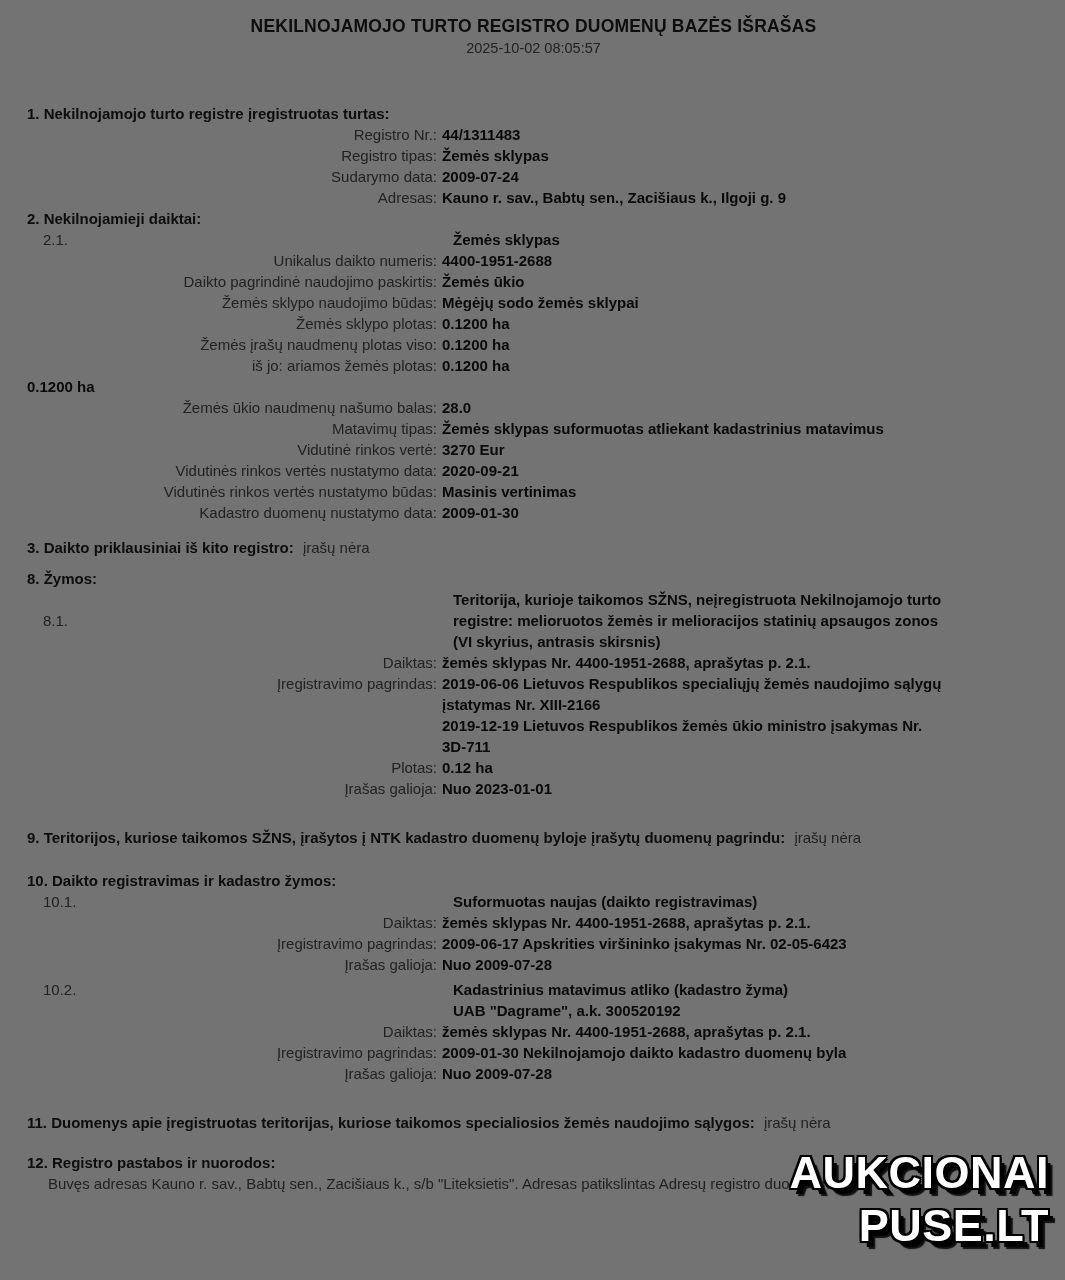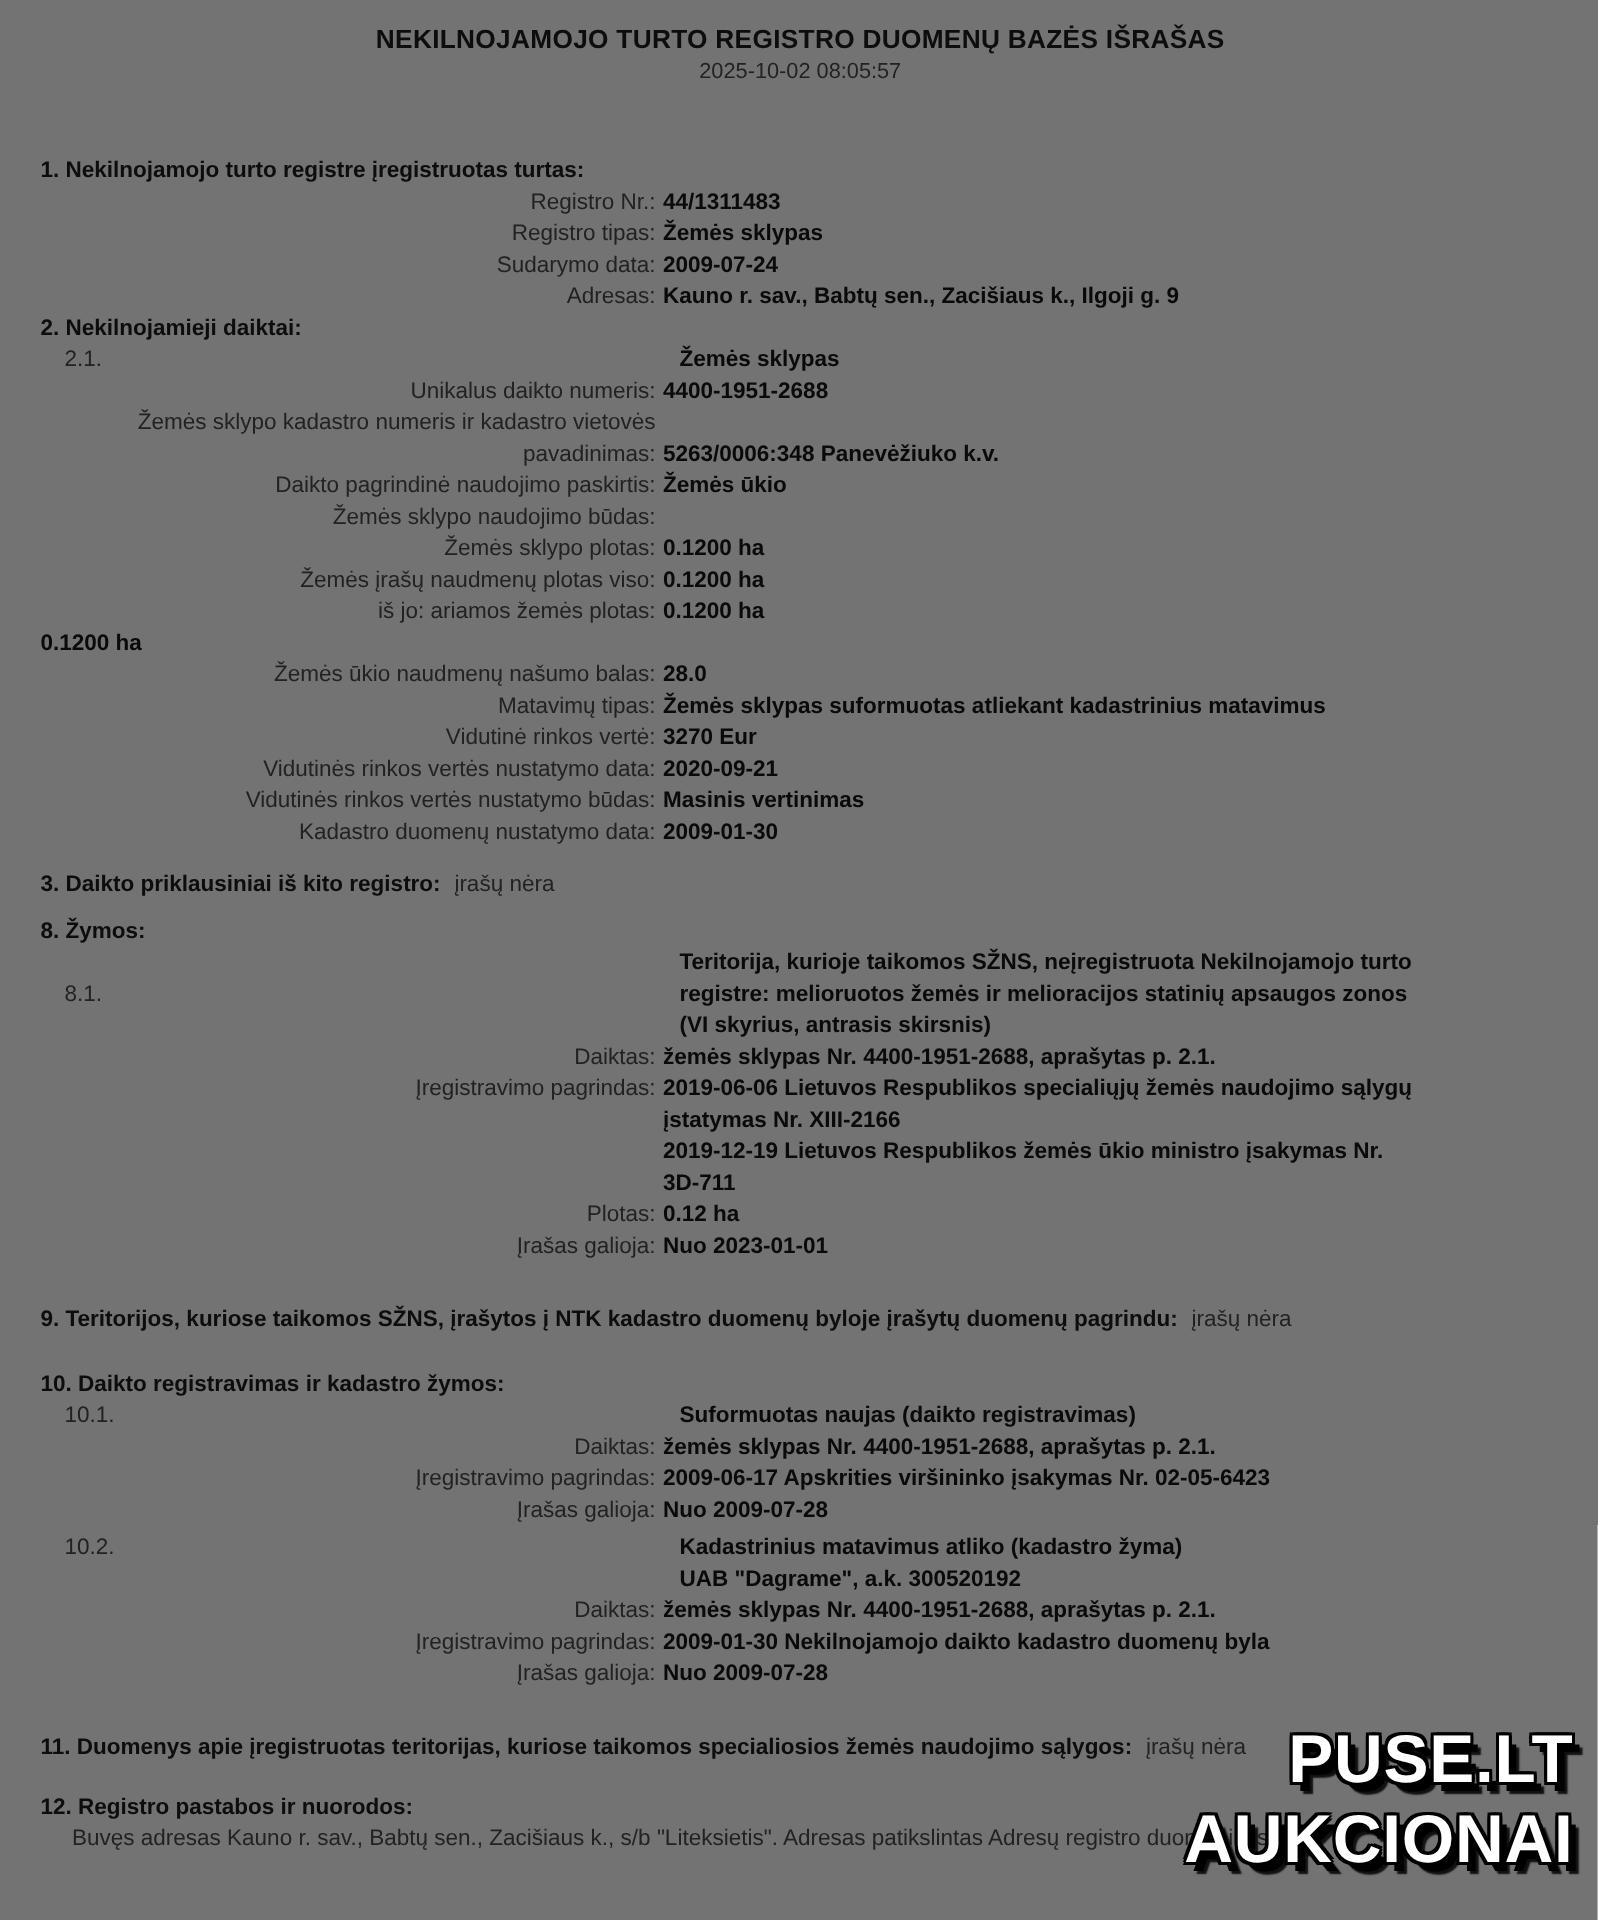"Žemės sklypo kadastro numeris ir" div.row { html: <div> <div>Žemės sklypo kadastro numeris ir kadastro vietovės pavadinimas:</div> <div>5263/0006:348 Panevėžiuko k.v.</div> </div> -> none }
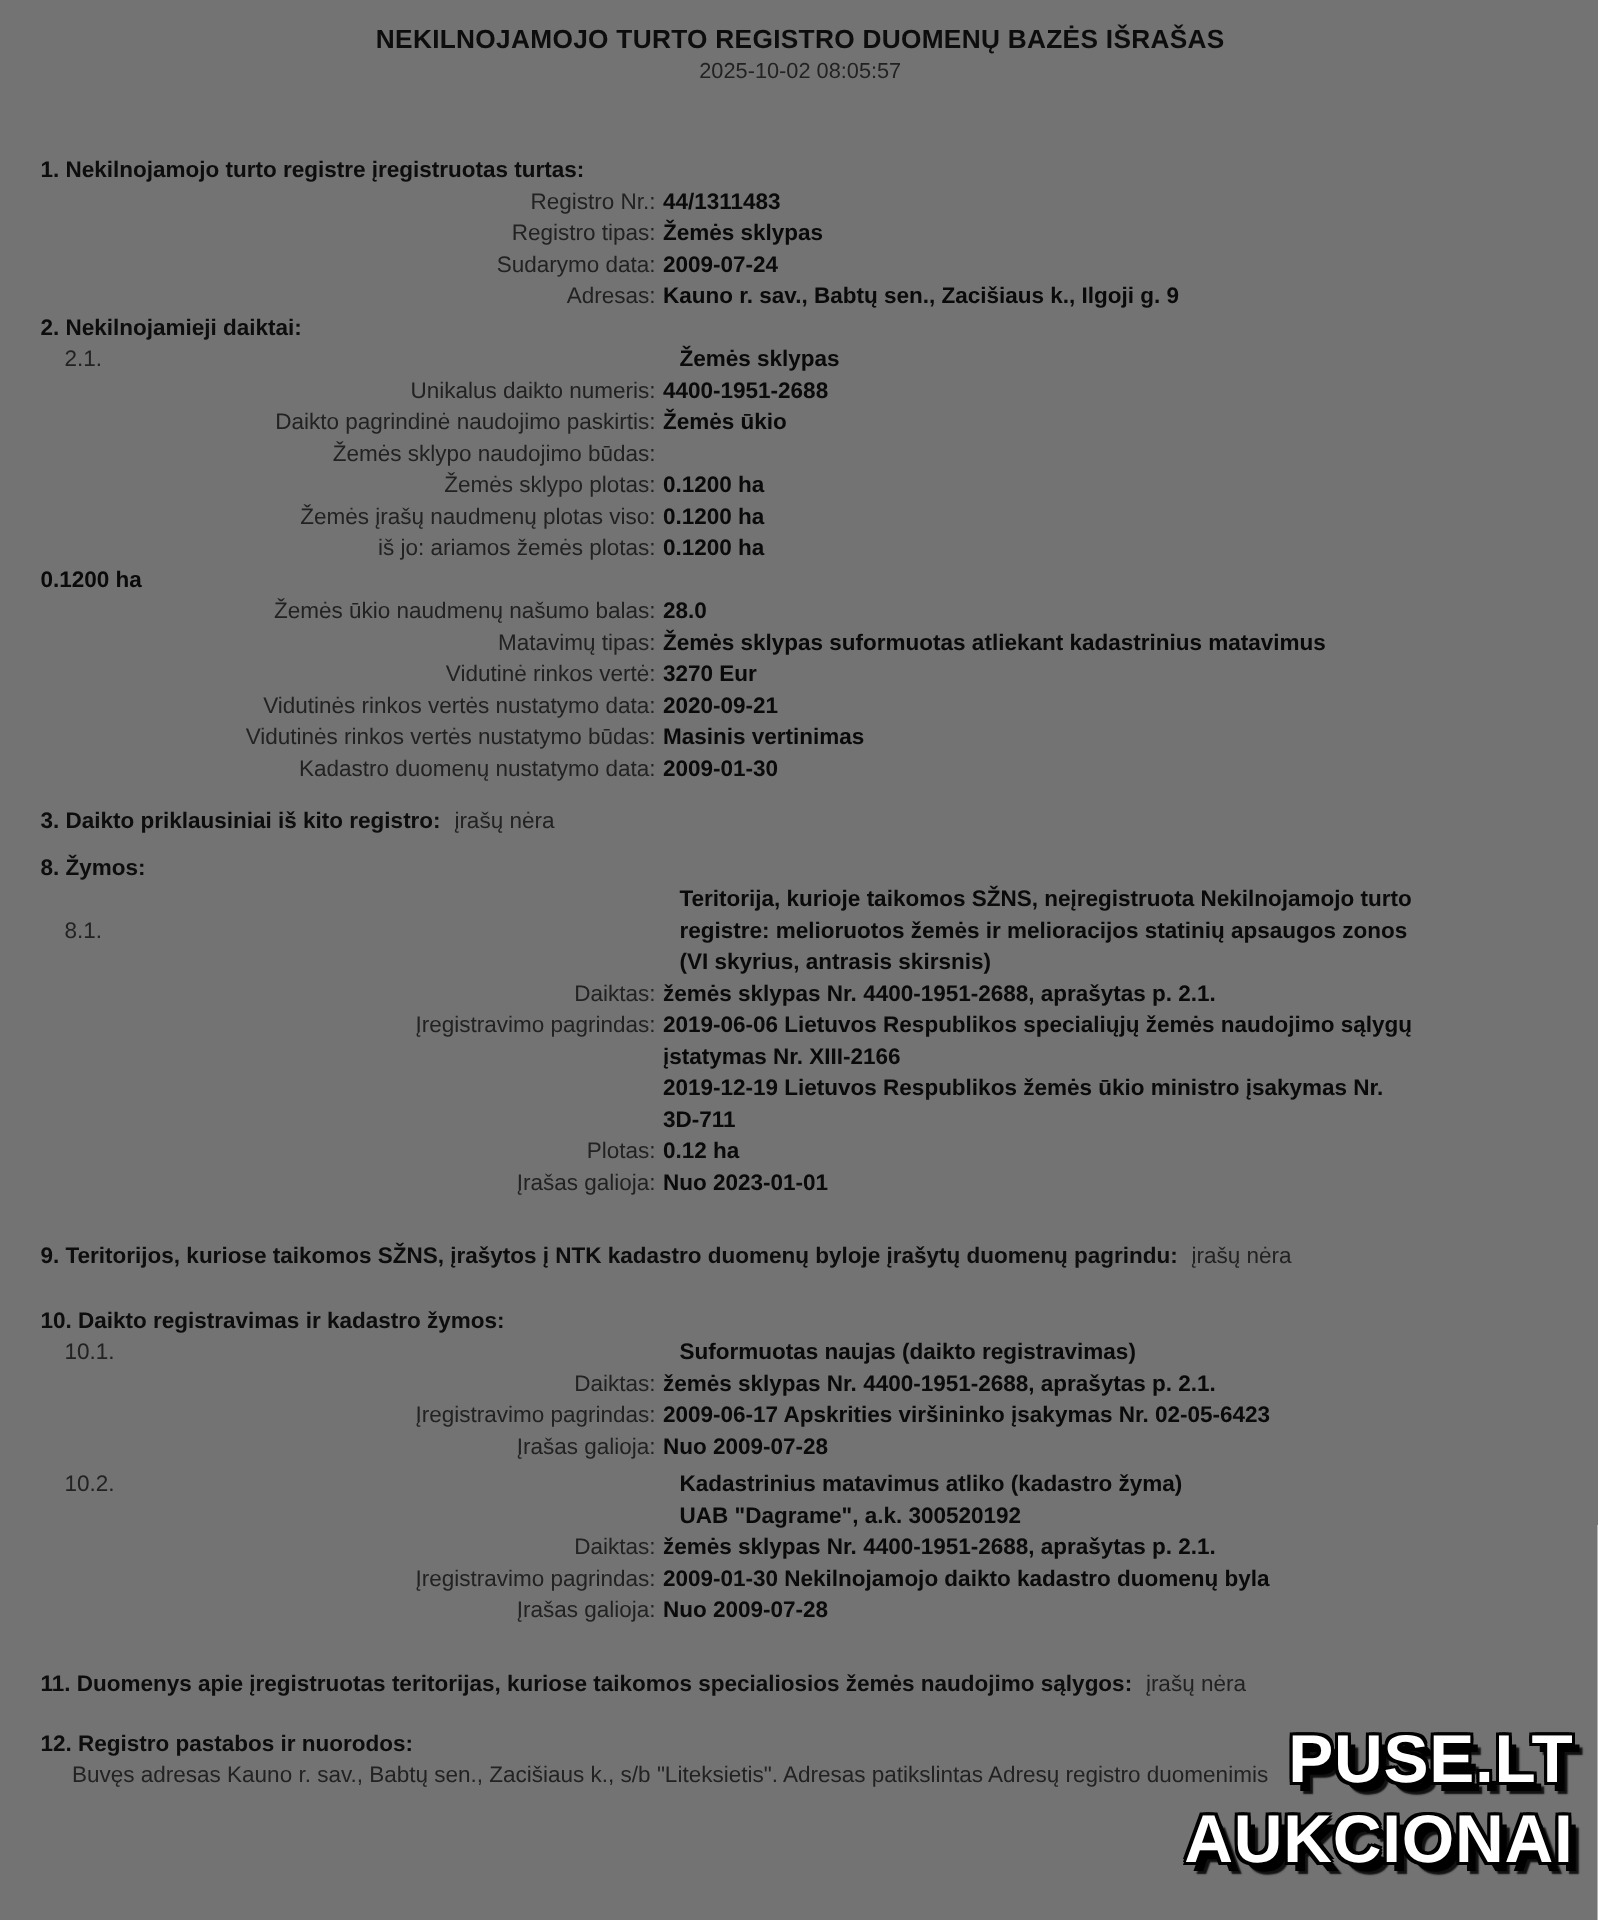"Mėgėjų sodo žemės sklypai" div.val { html: none -> <div>Mėgėjų sodo žemės sklypai</div> }
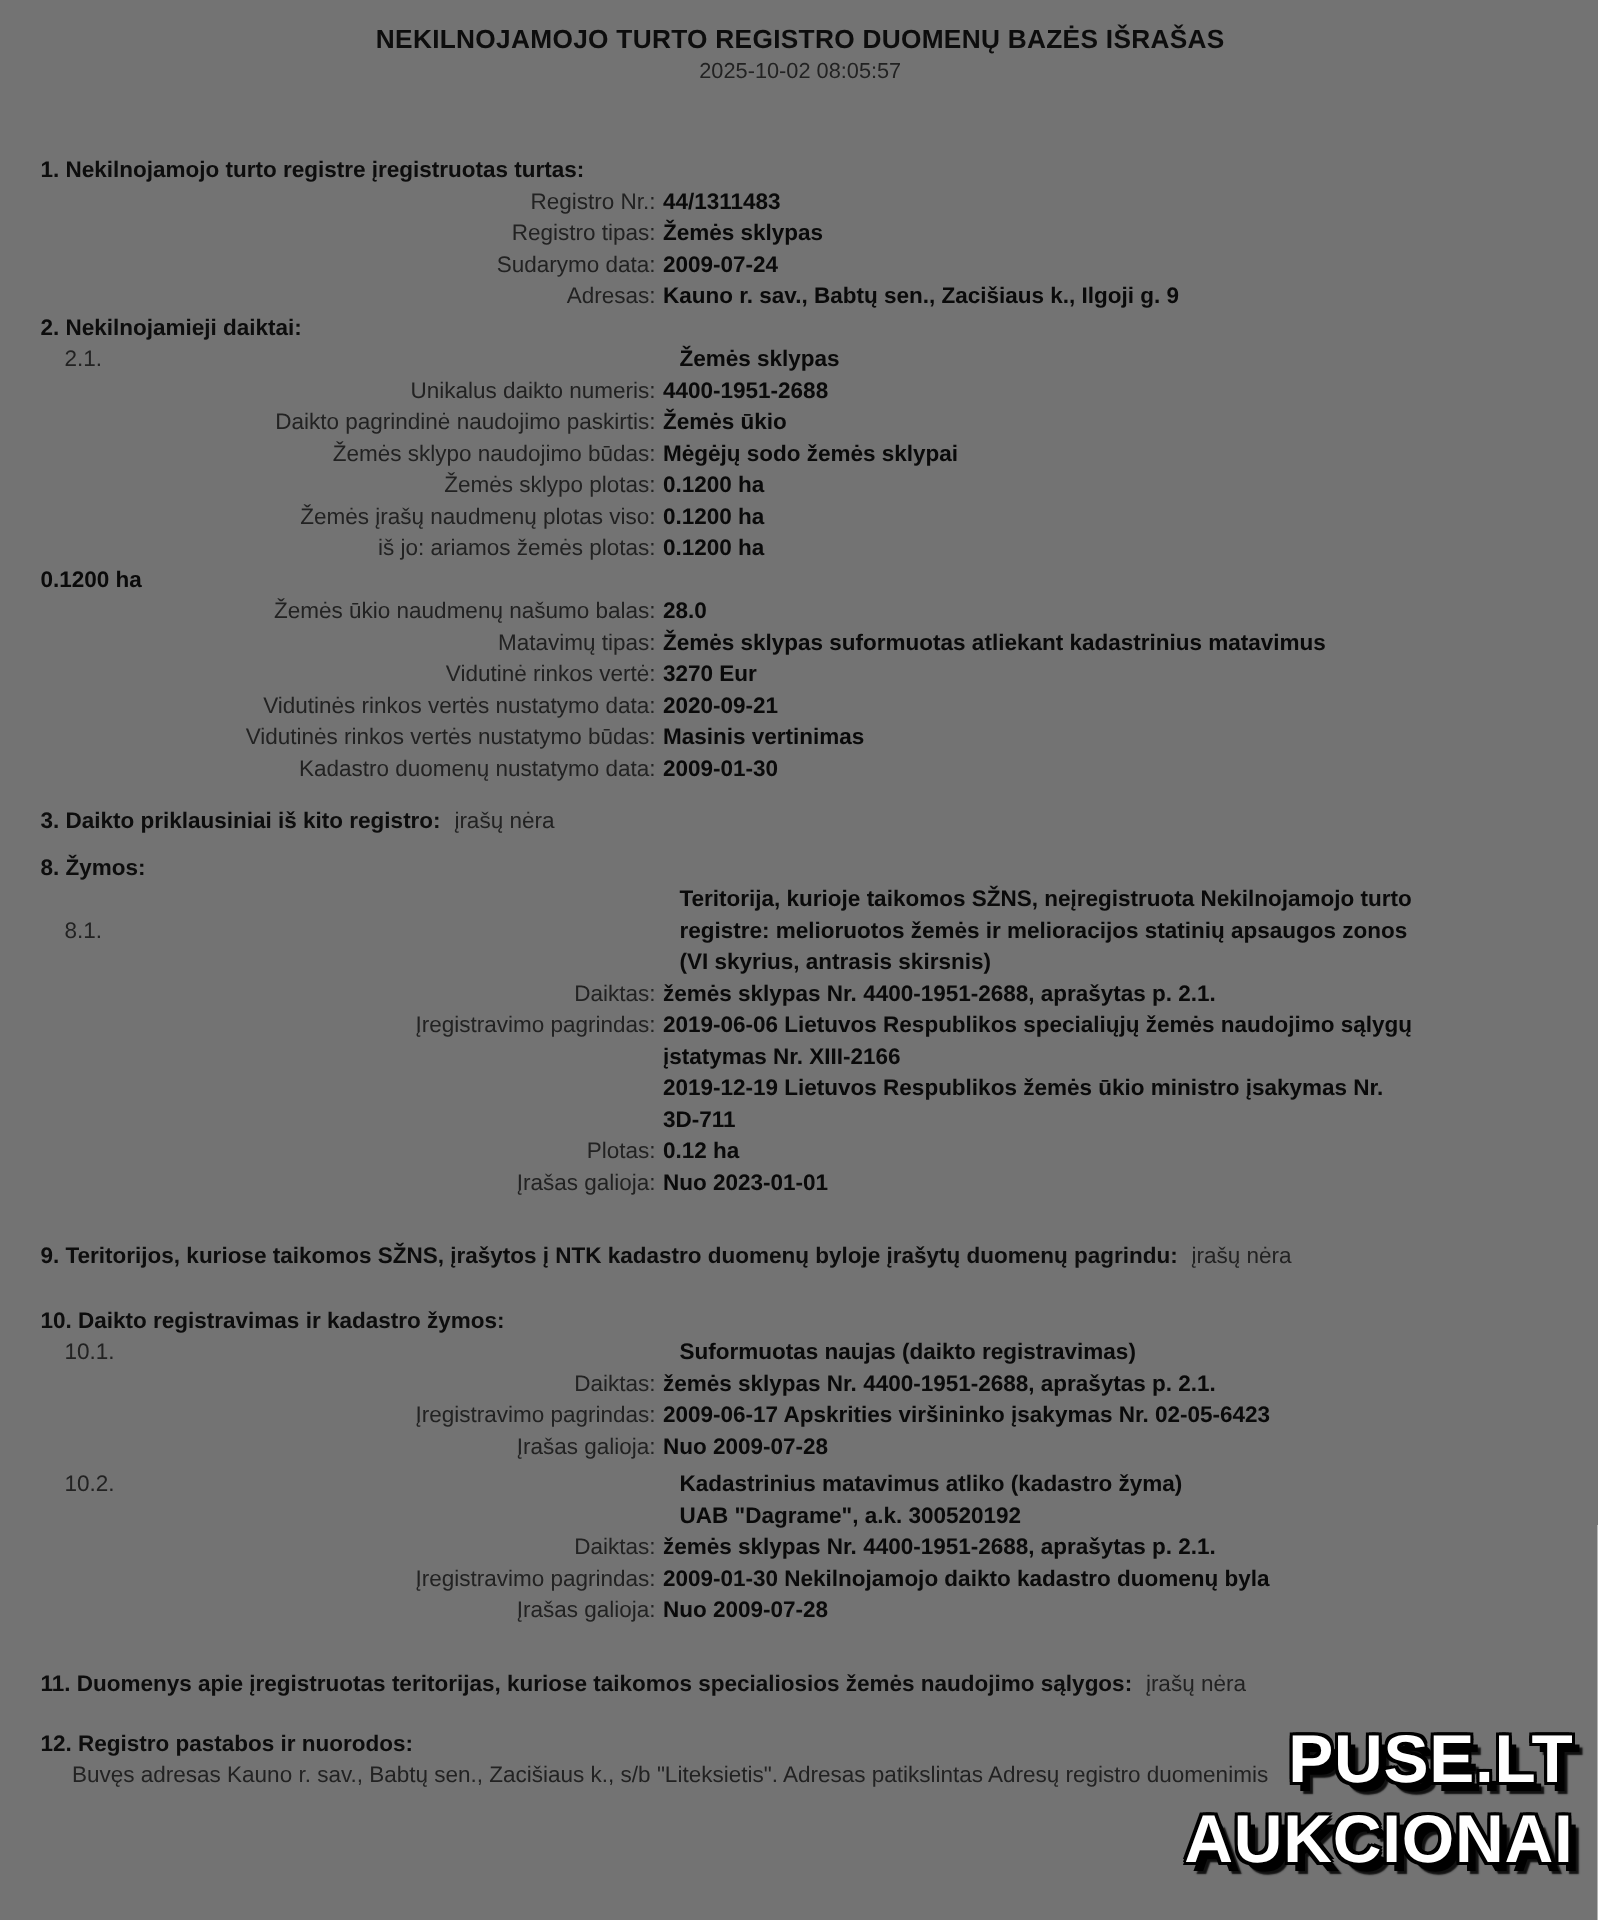"PUSE.LT" div { order: before "AUKCIONAI" -> after "AUKCIONAI" }
